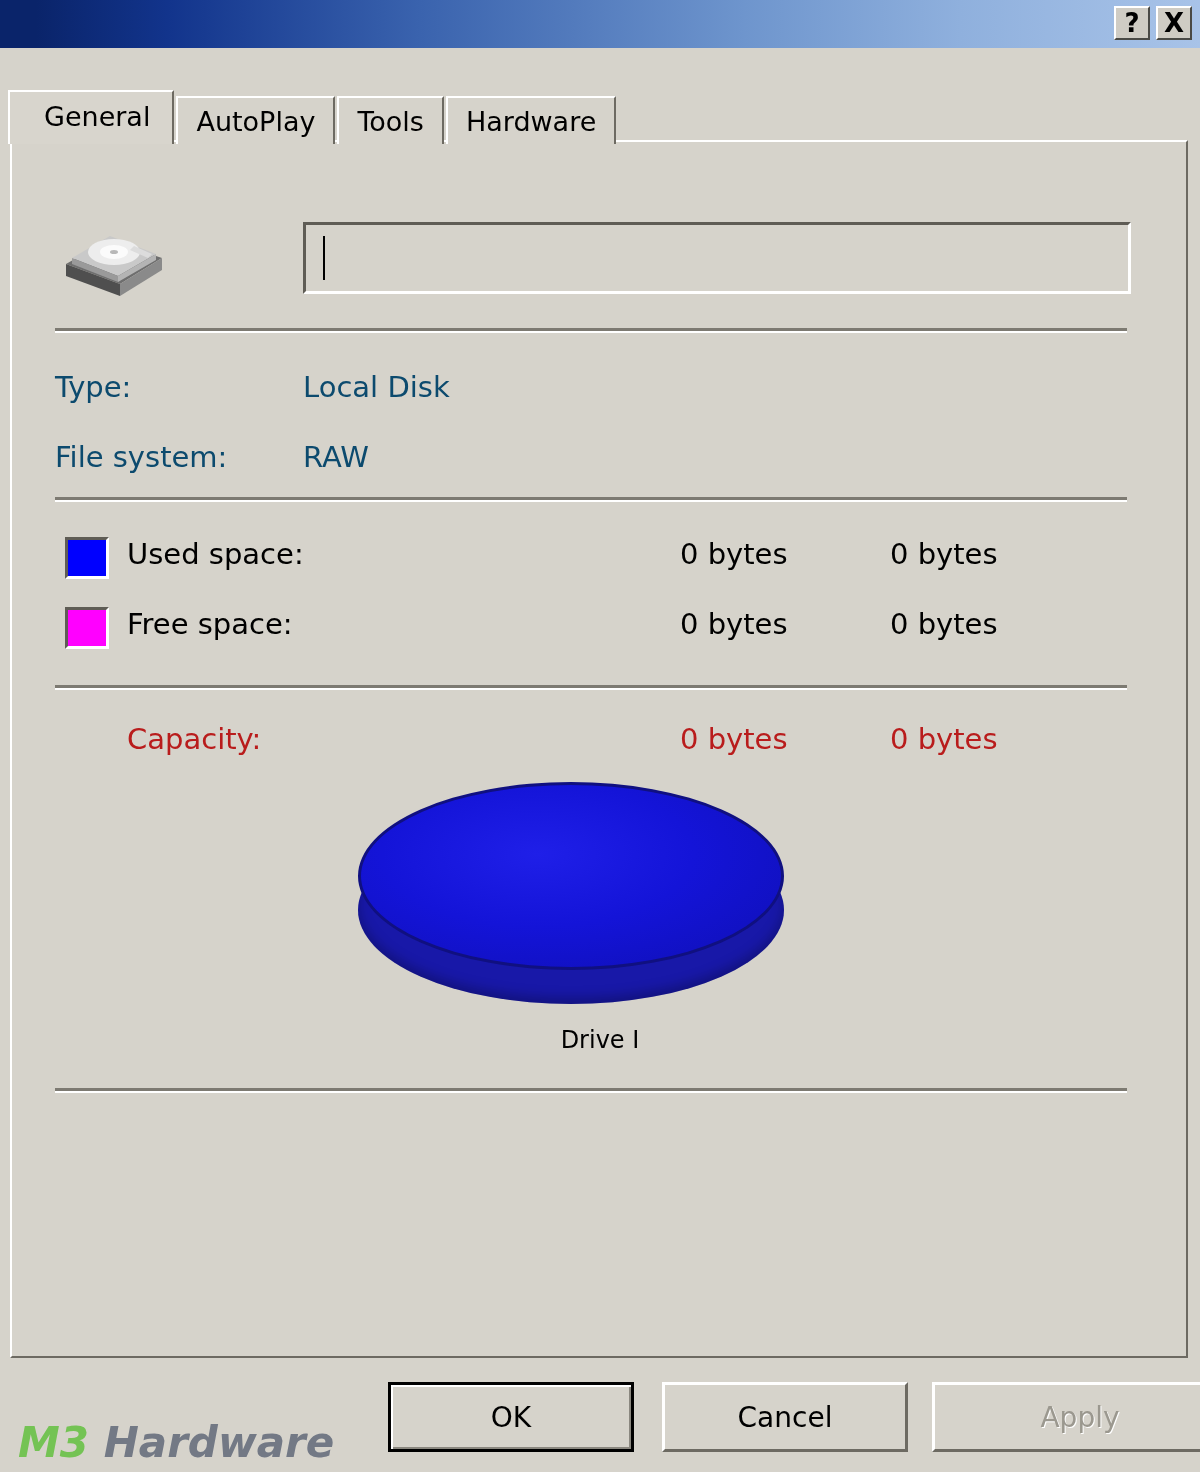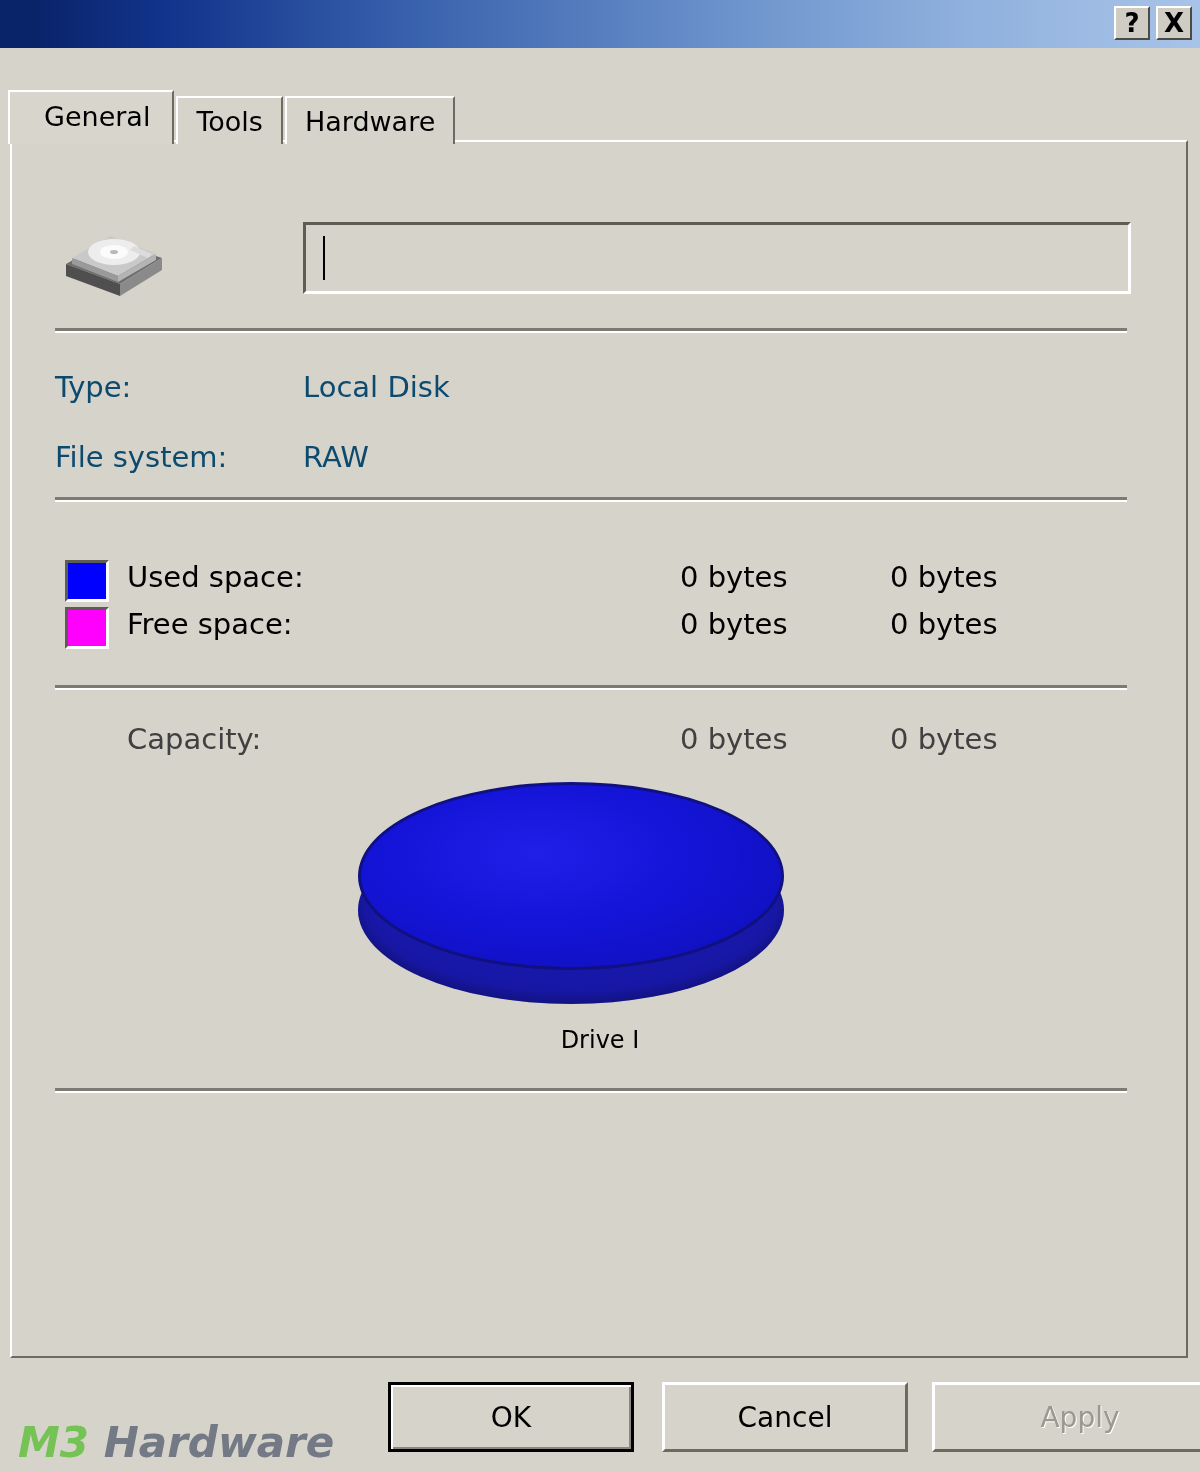"AutoPlay" div.tab { html: none -> <div>AutoPlay</div> }
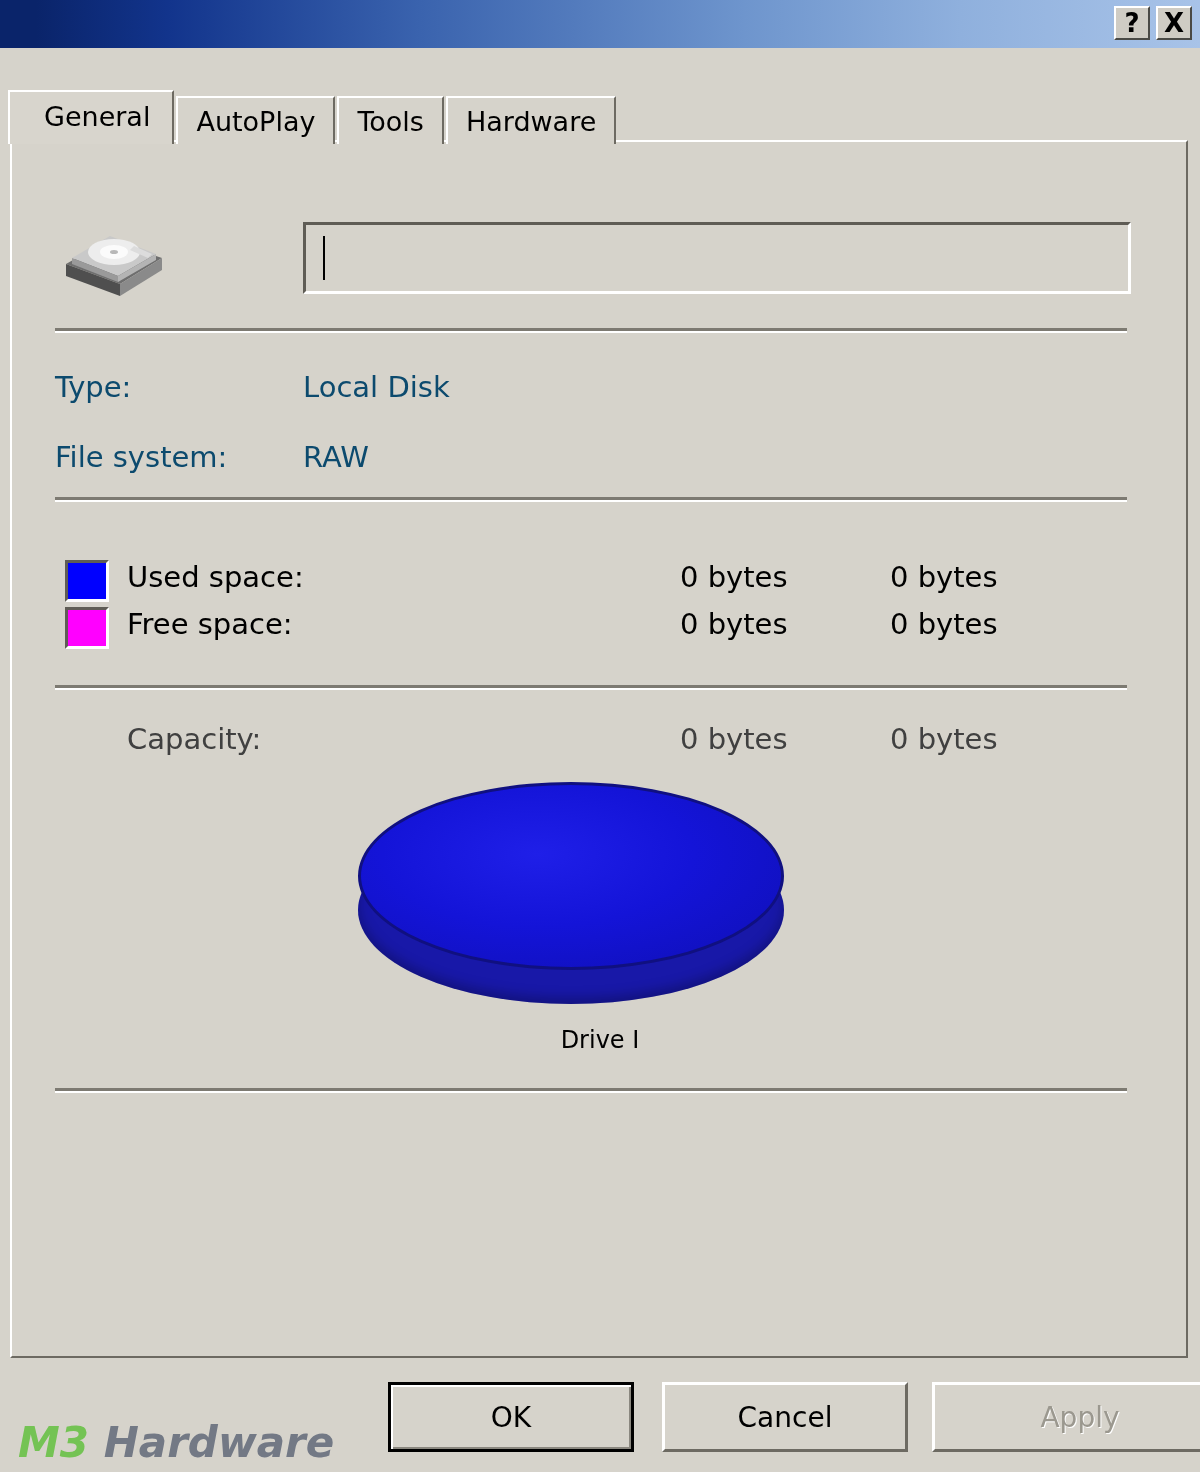"Used space:" div.space-row { margin-top: 23px -> none }
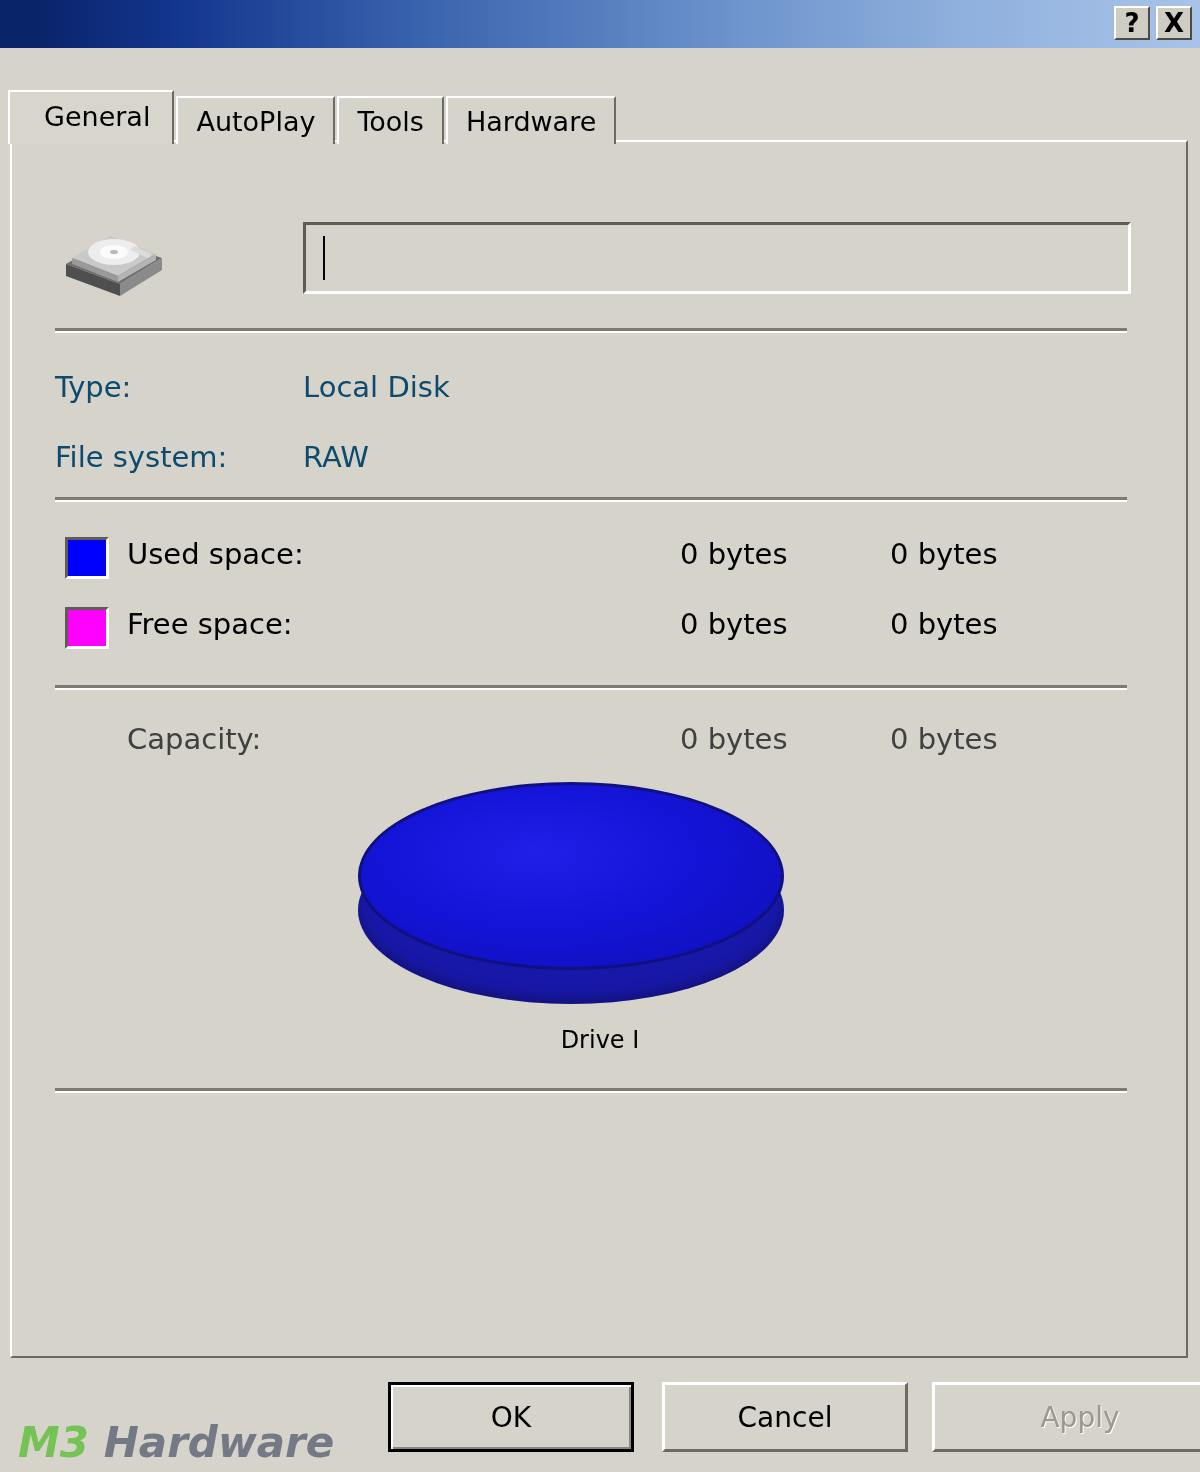"Capacity:" .cap-row { color: #404040 -> #b91c1c }
